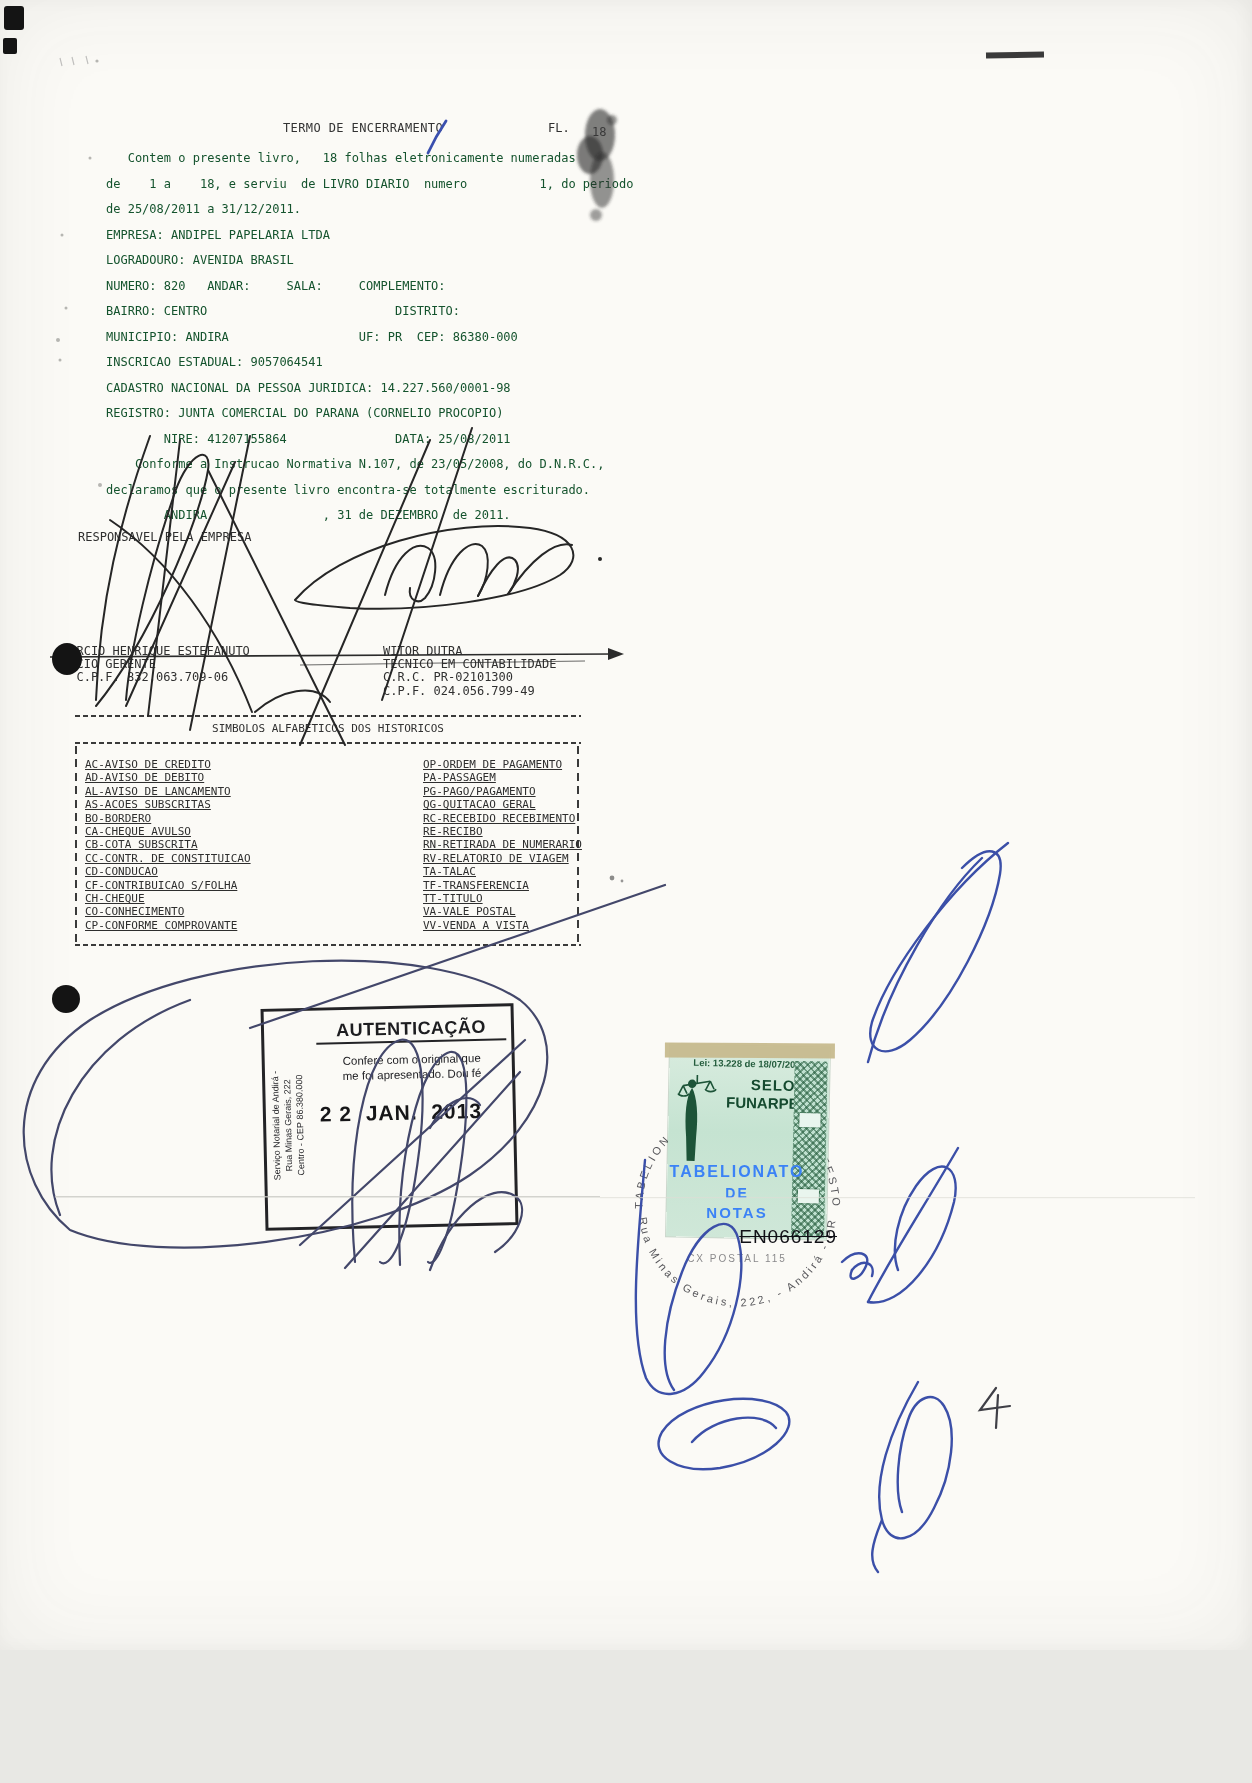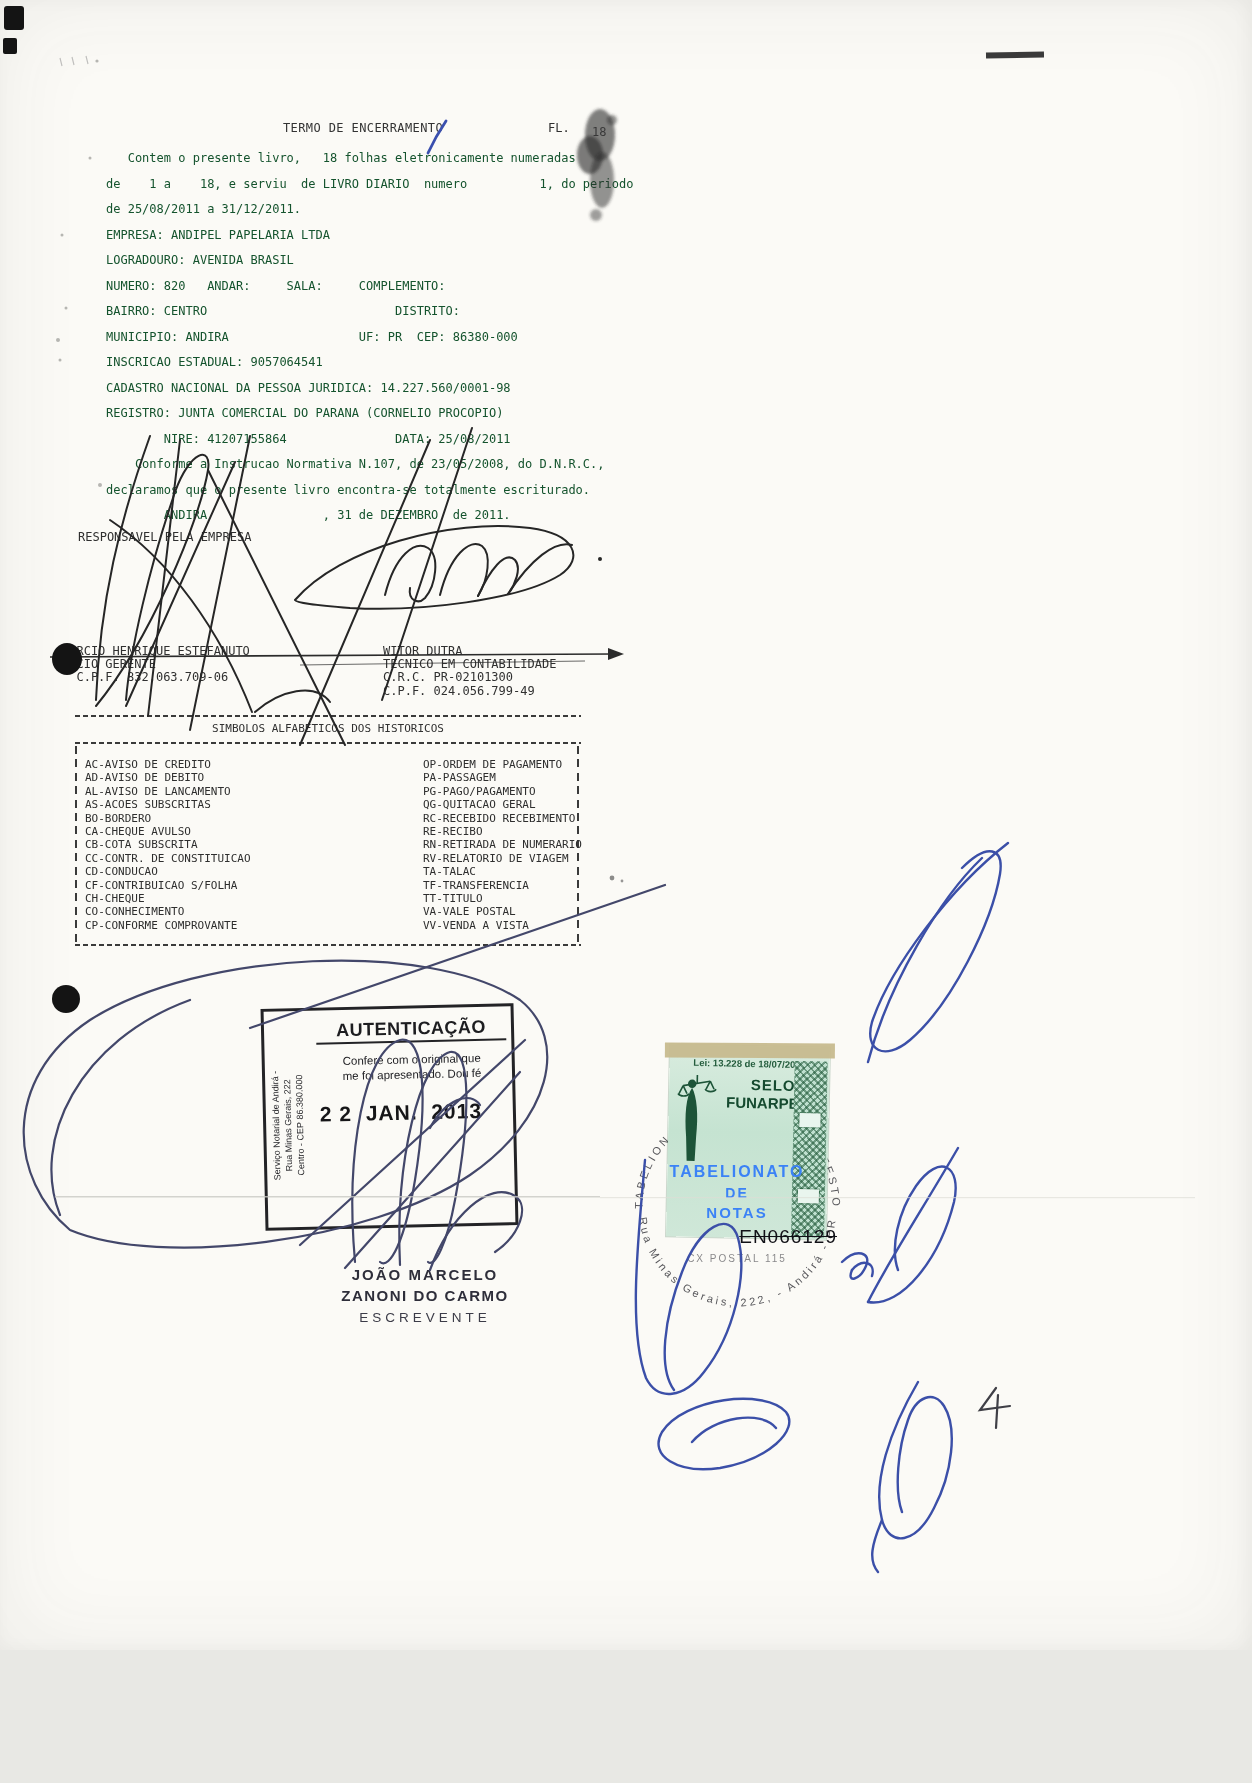"AC-AVISO DE CREDITO" .sym-col { text-decoration: none -> underline }
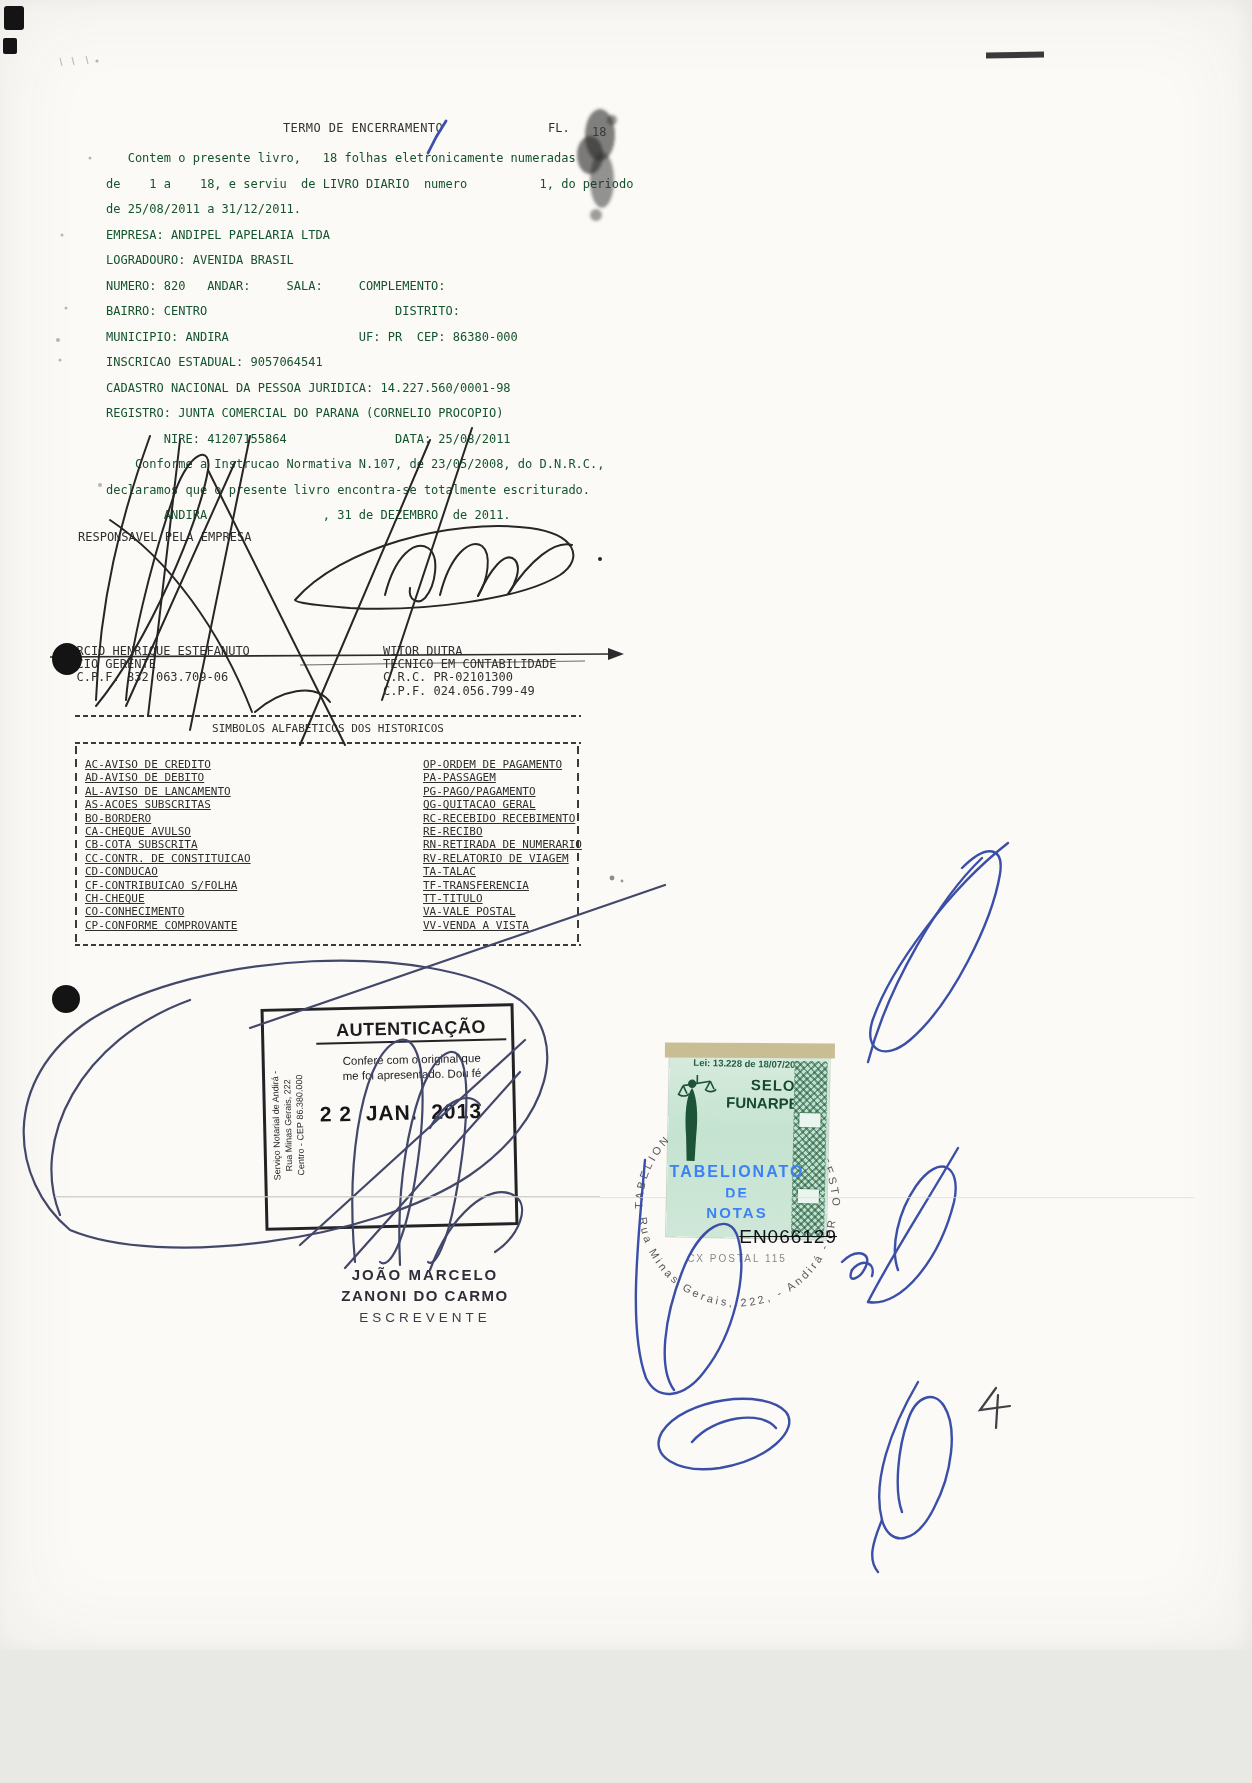"JOÃO MARCELO" div.abs { html: <div> <div>JOÃO MARCELO</div> <div>ZANONI DO CARMO</div> <div>ESCREVENTE</div> </div> -> none }
